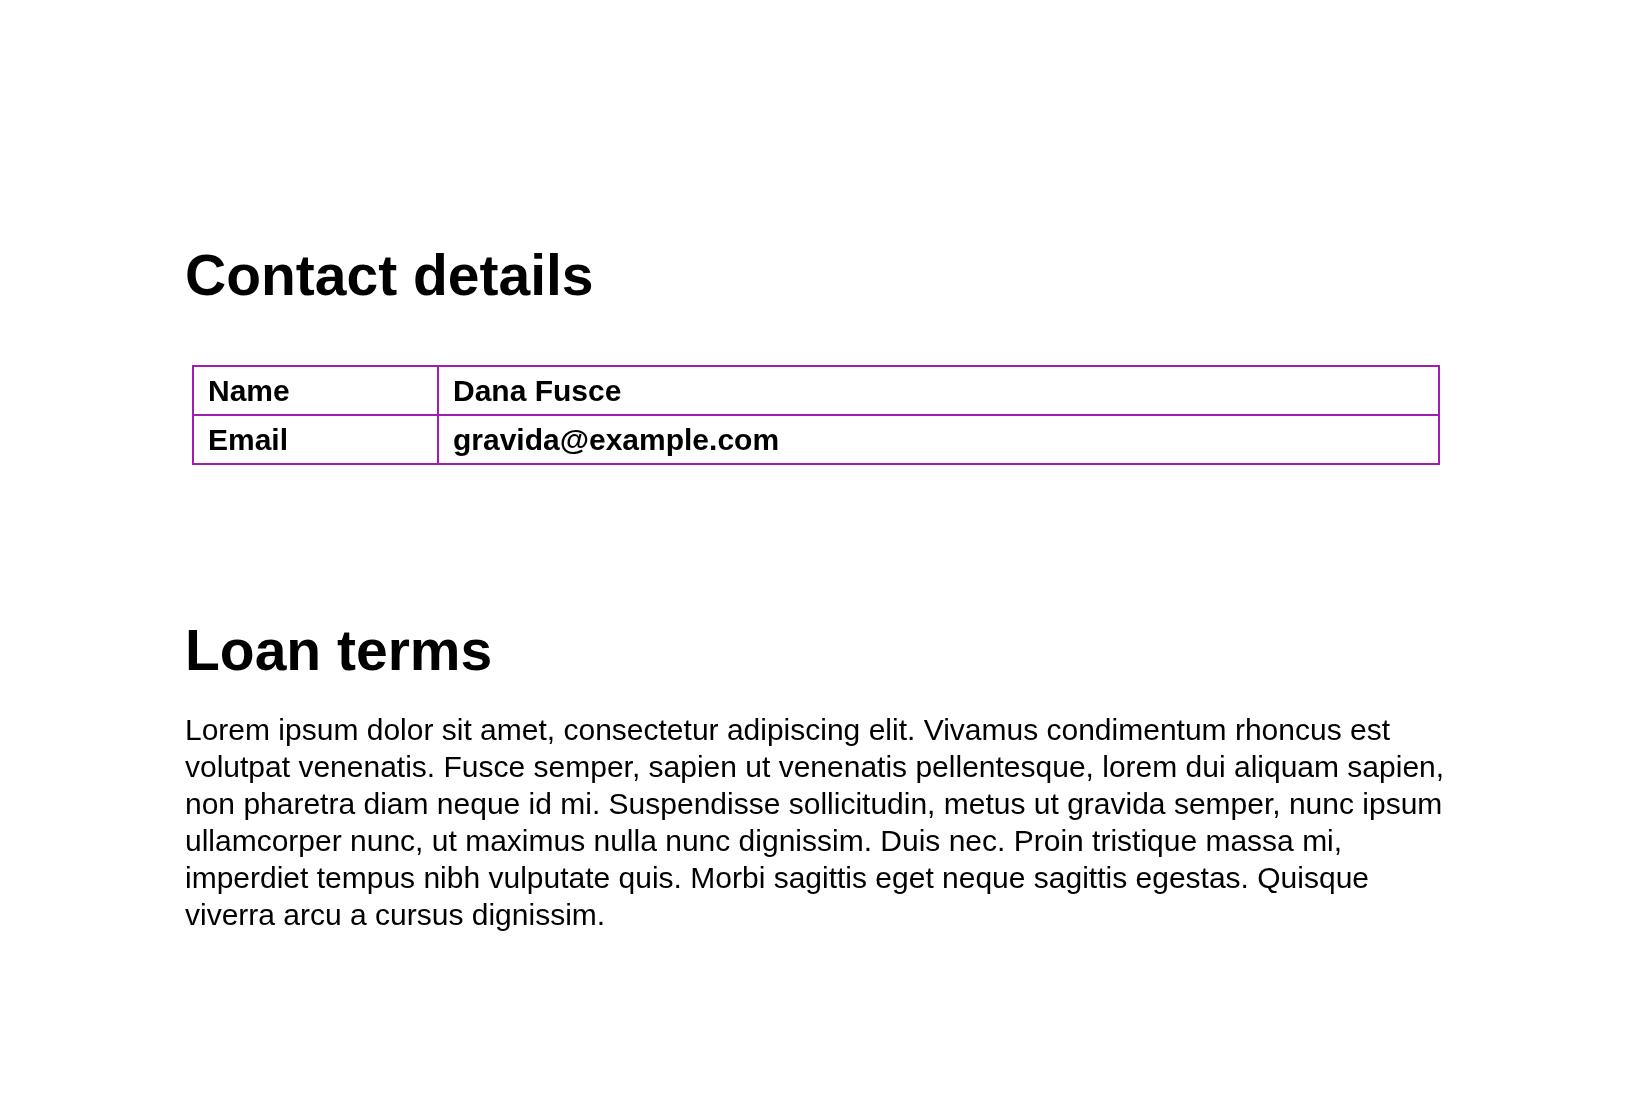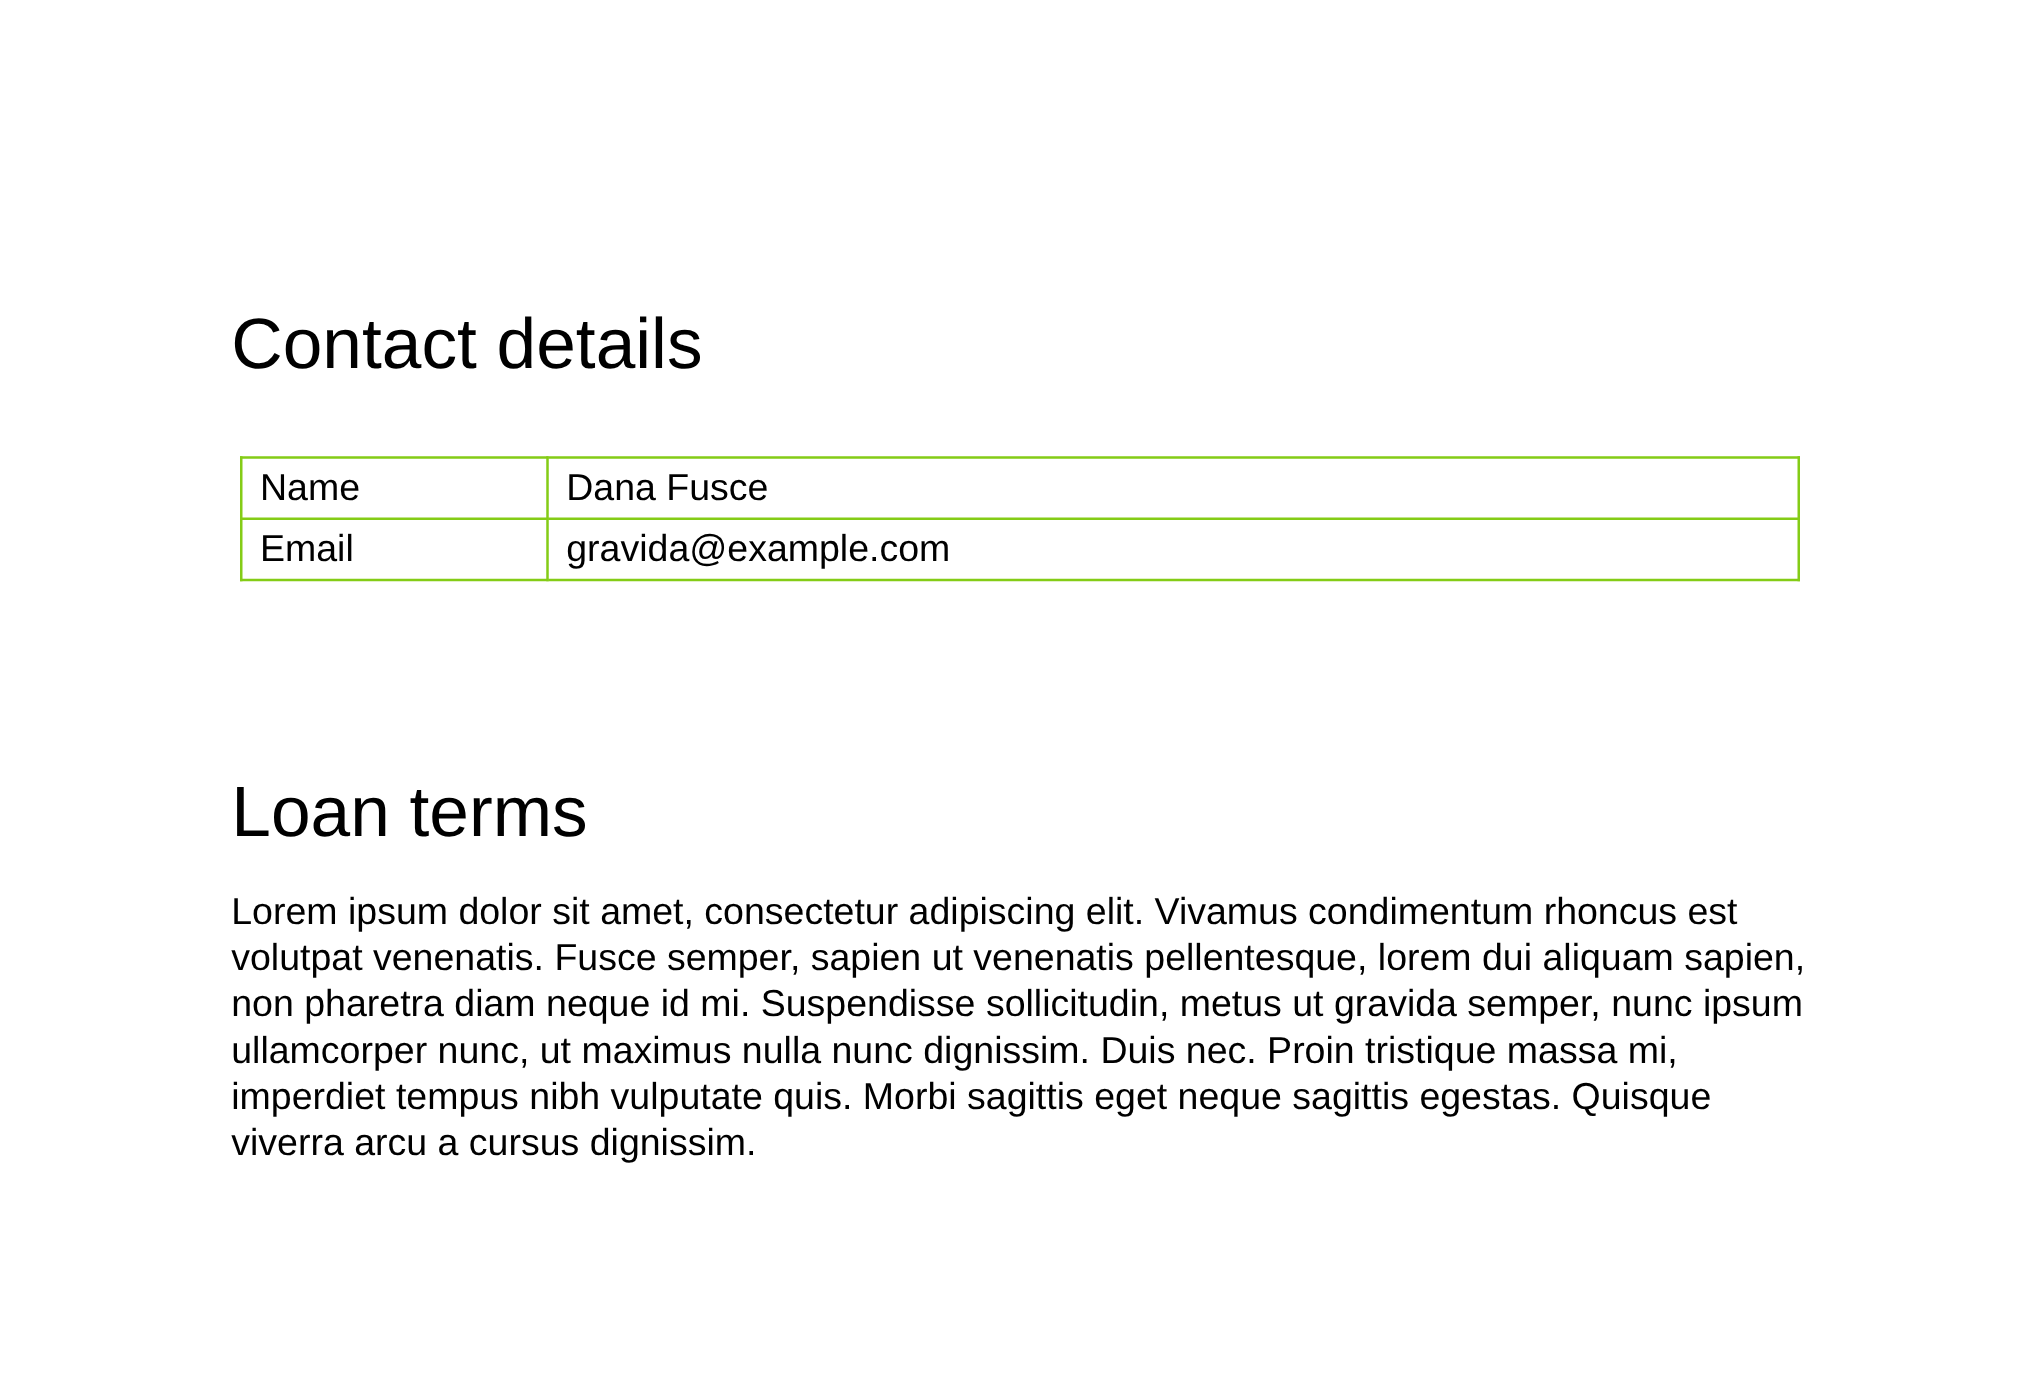"Contact details" .doc-heading { font-weight: 400 -> 700 }
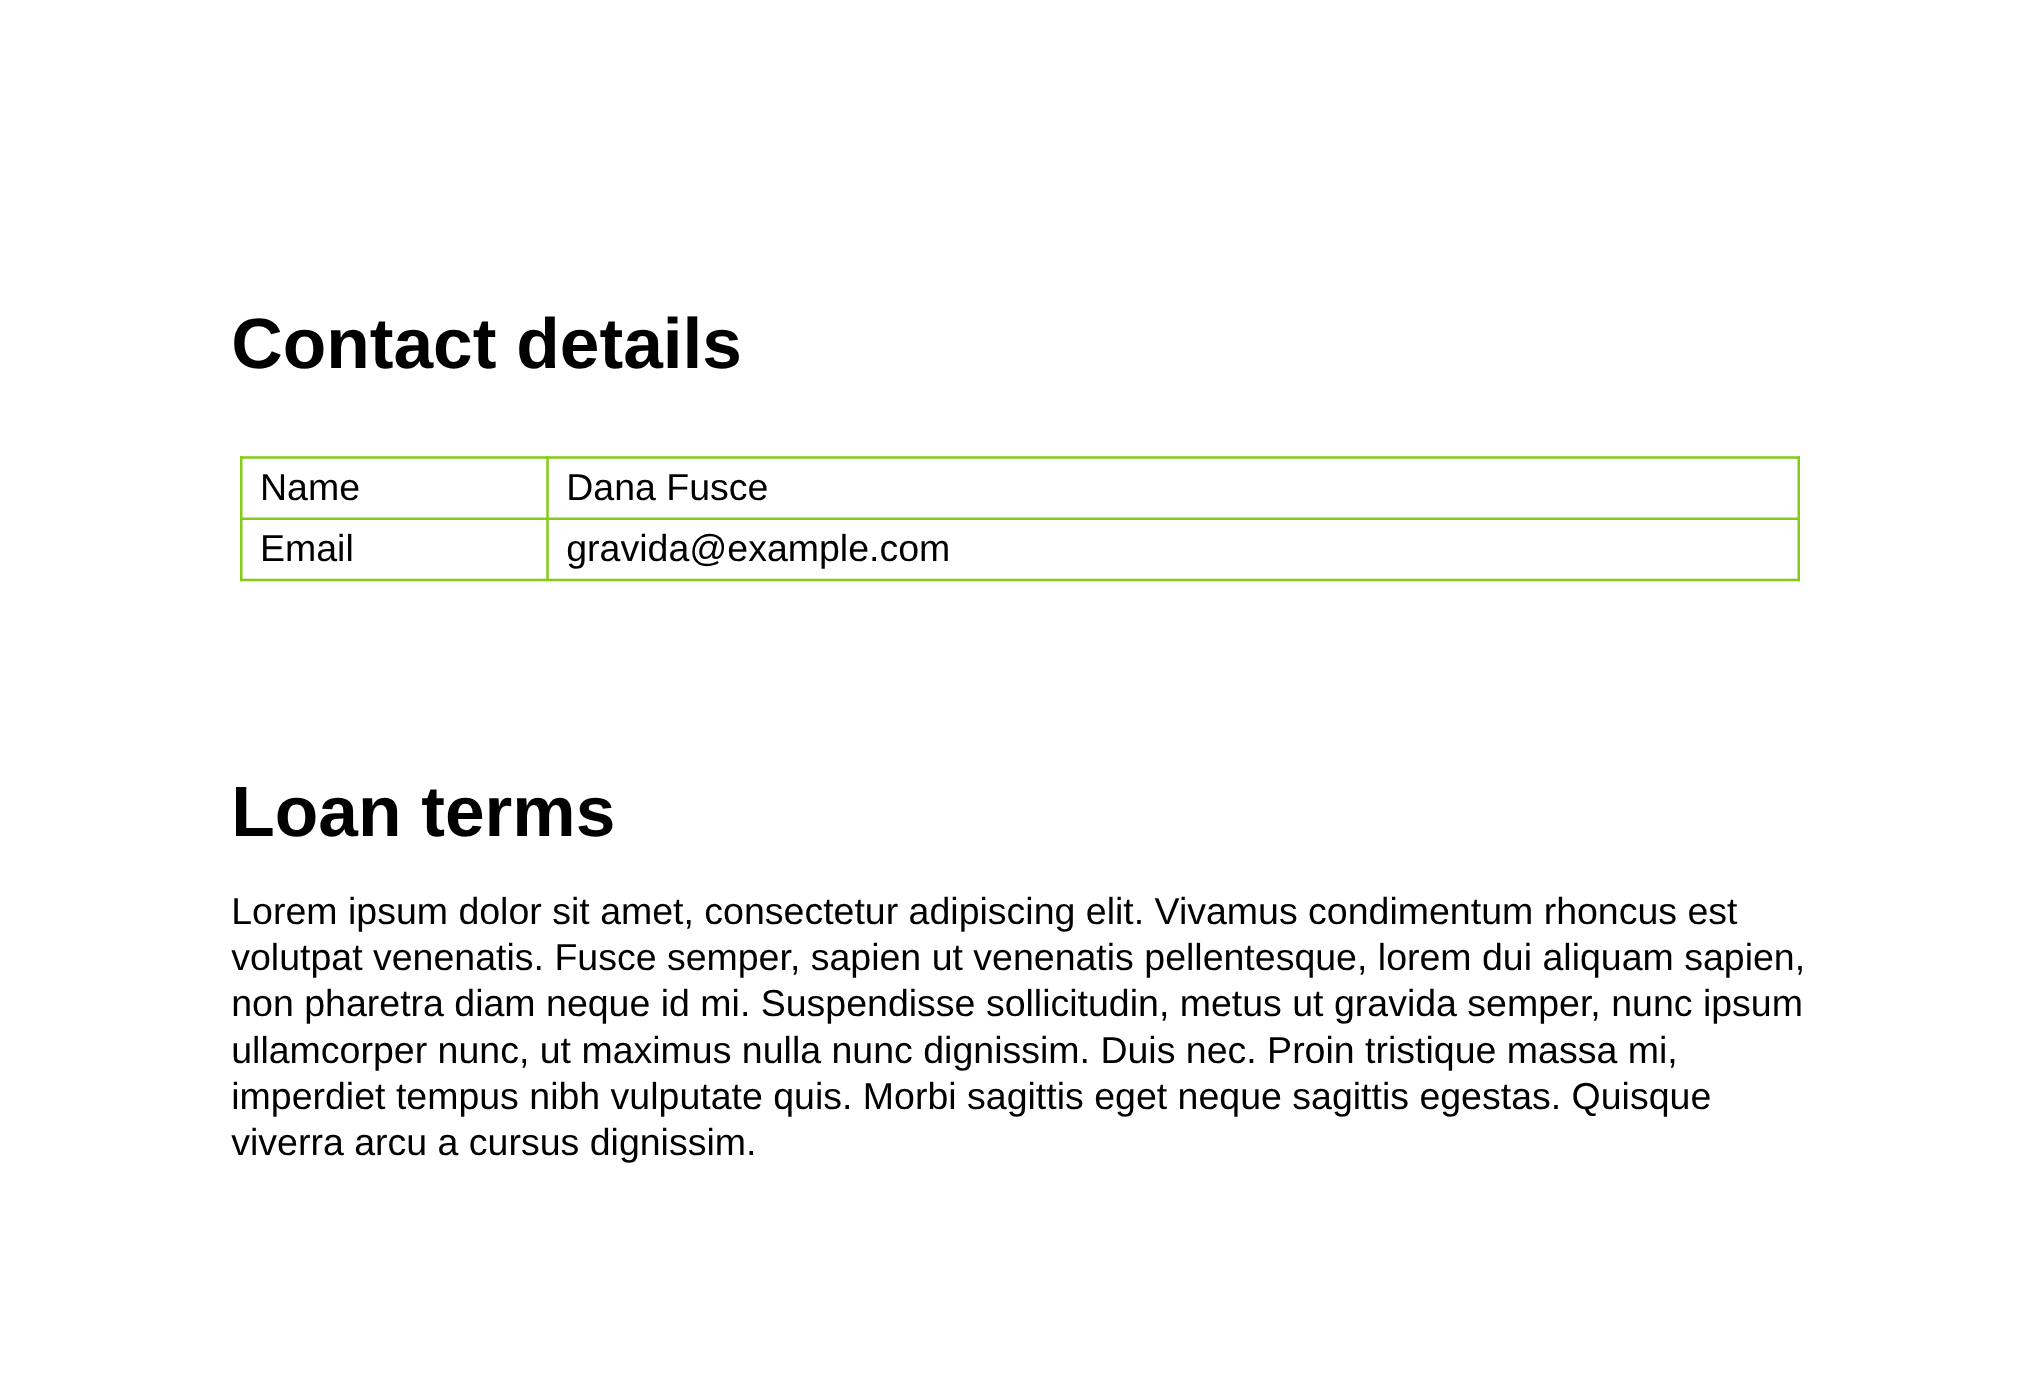"Name" .contact-table td { border: 2px solid #84cc16 -> 2px solid #a21caf; font-weight: none -> bold }
